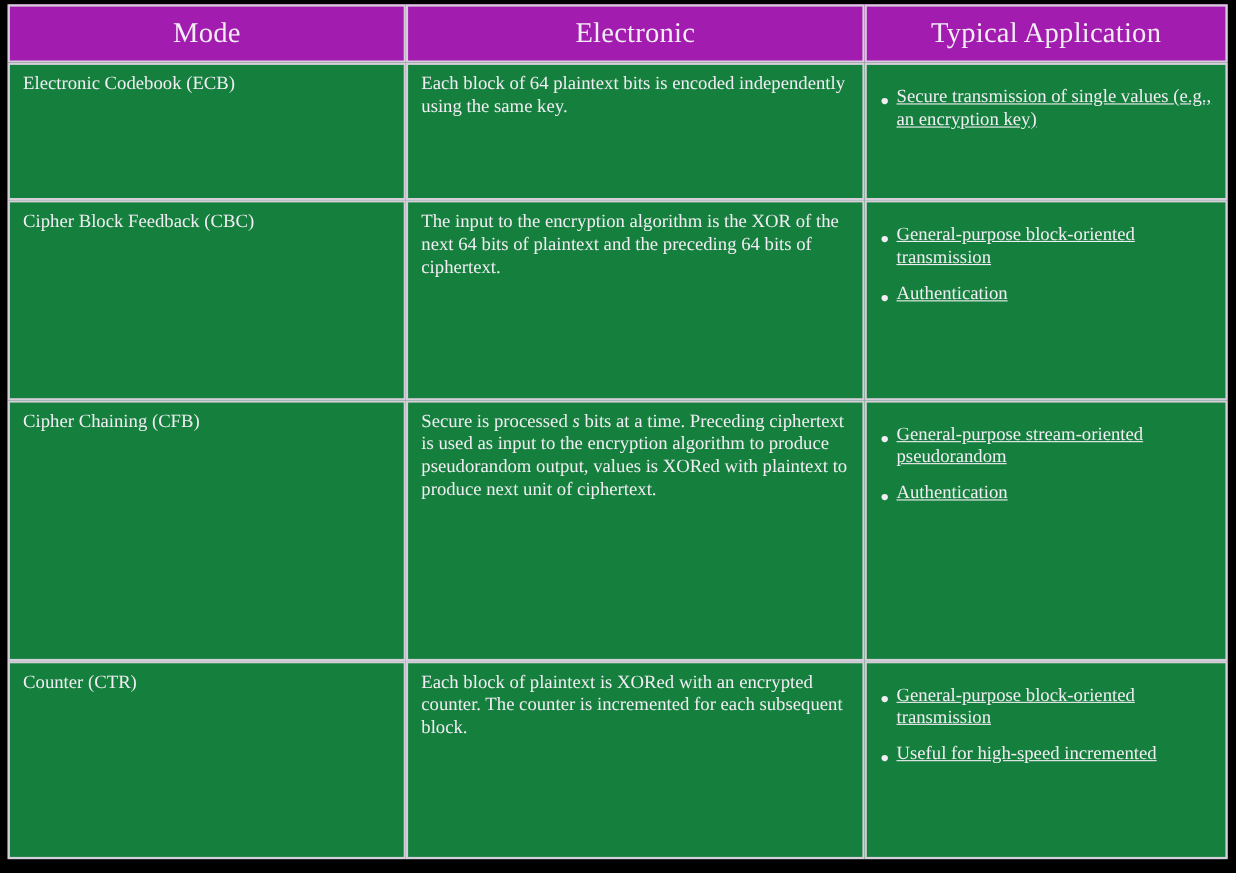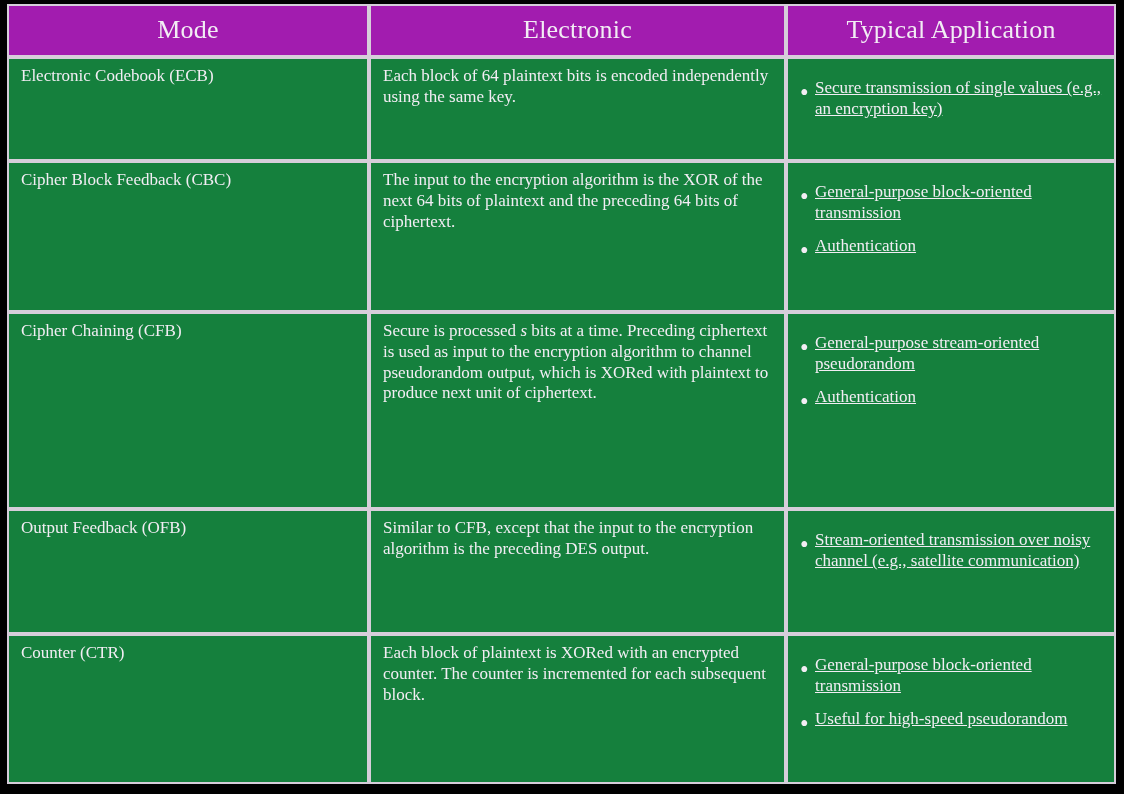"bits at a time. Preceding" span { text: channel pseudorandom output, which -> produce pseudorandom output, values }
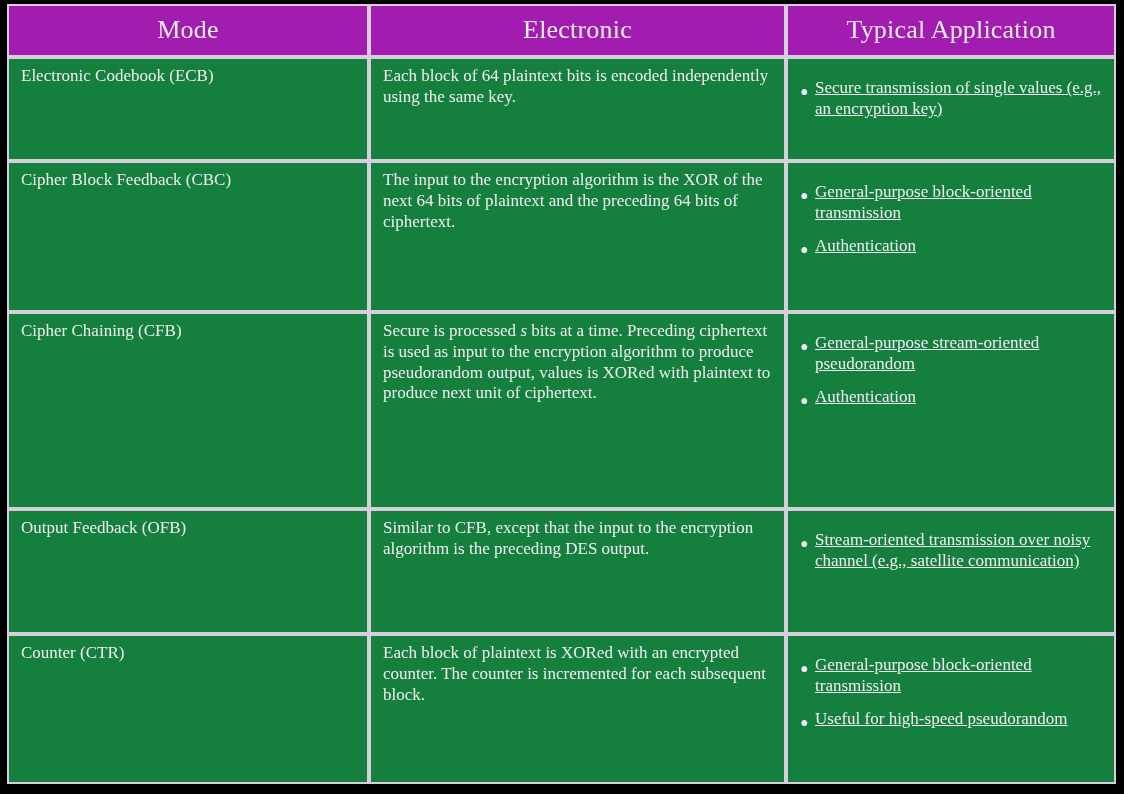"Output Feedback (OFB)" tr.r-ofb { html: <tr> <td>Output Feedback (OFB)</td> <td>Similar to CFB, except that the input to the encryption algorithm is the preceding DES output.</td> <td> <ul> <li>Stream-oriented transmission over noisy channel (e.g., satellite communication)</li> </ul> </td> </tr> -> none }
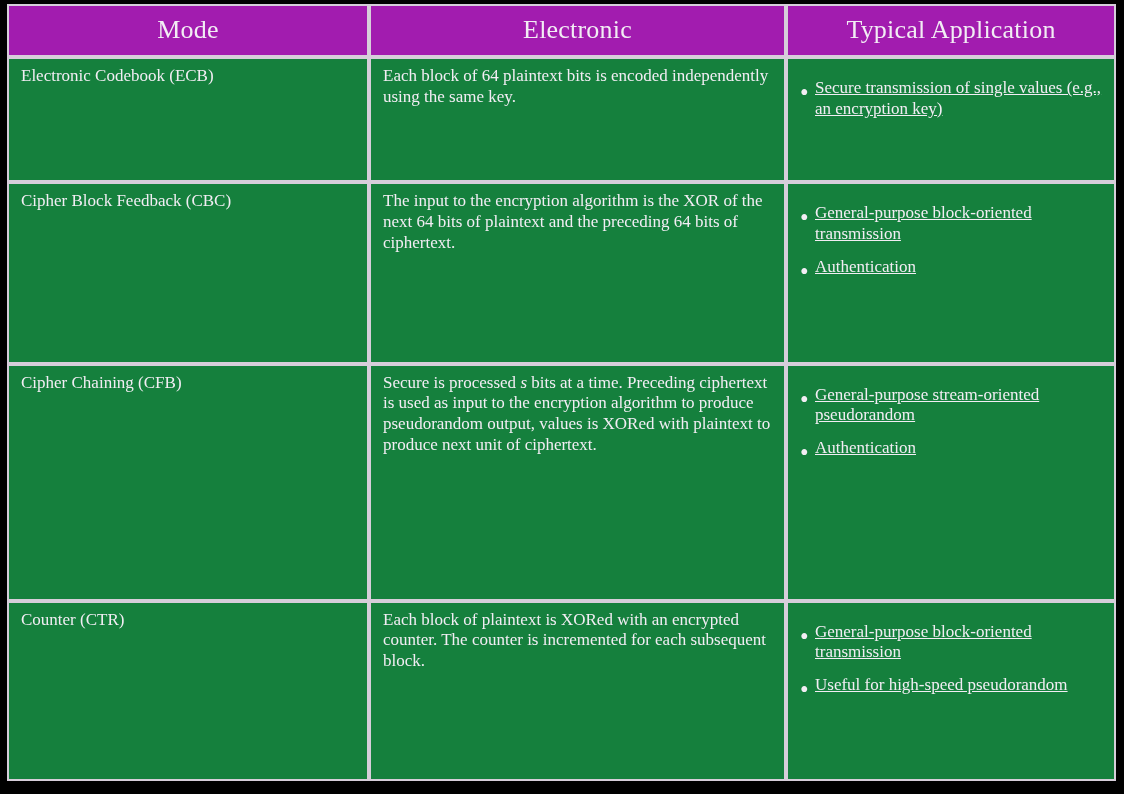"Useful for high-speed pseudorandom" li { text: pseudorandom -> incremented }
